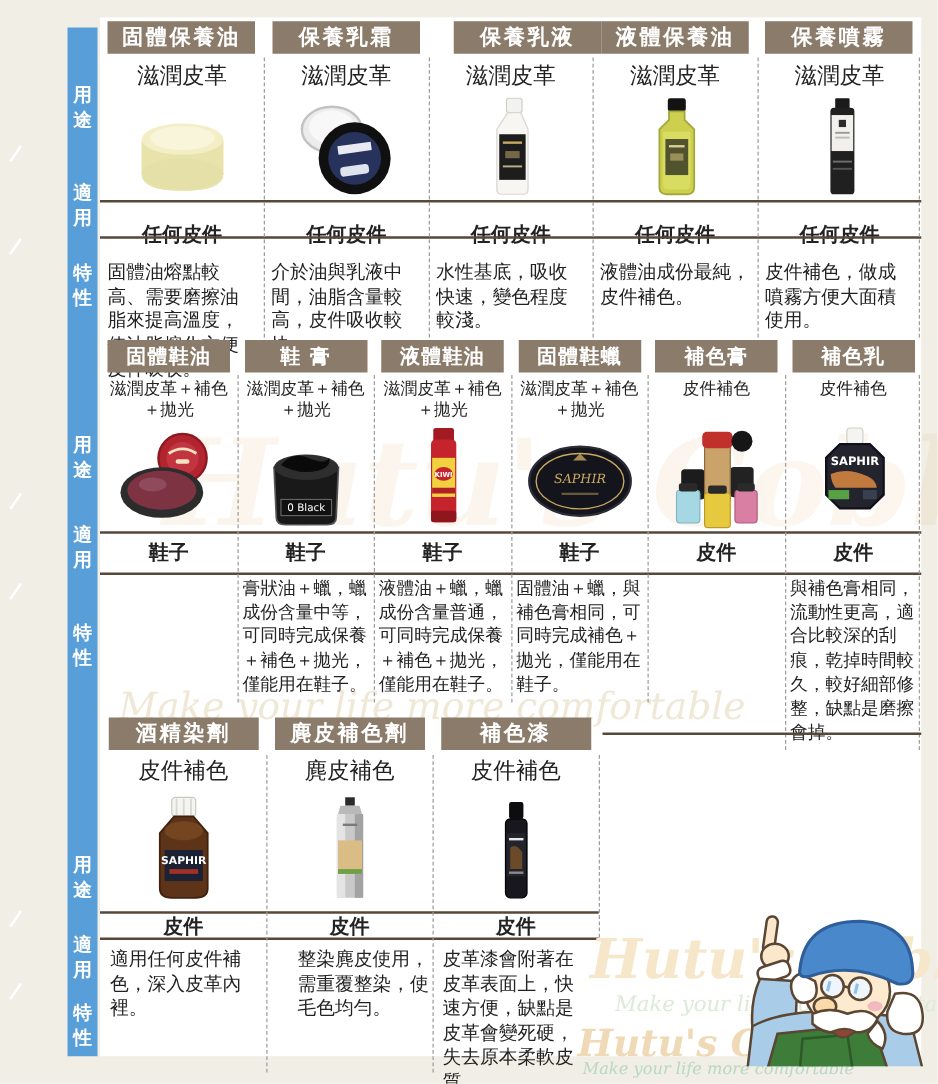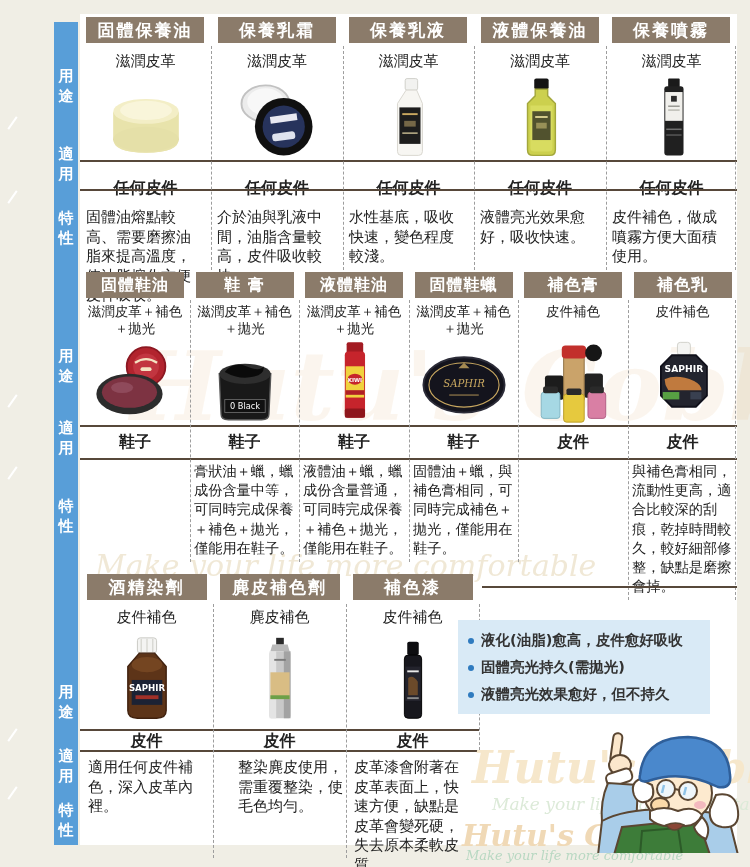"保養乳液" div.badge { left: 6px -> 20px }
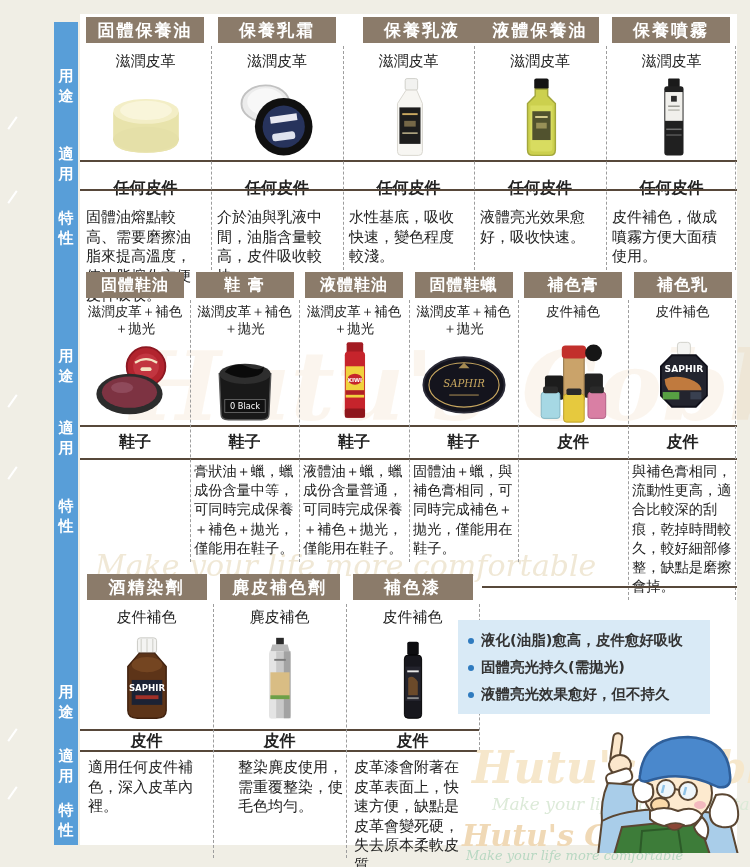"滋潤皮革" .usage { font-size: 15px -> 18px }
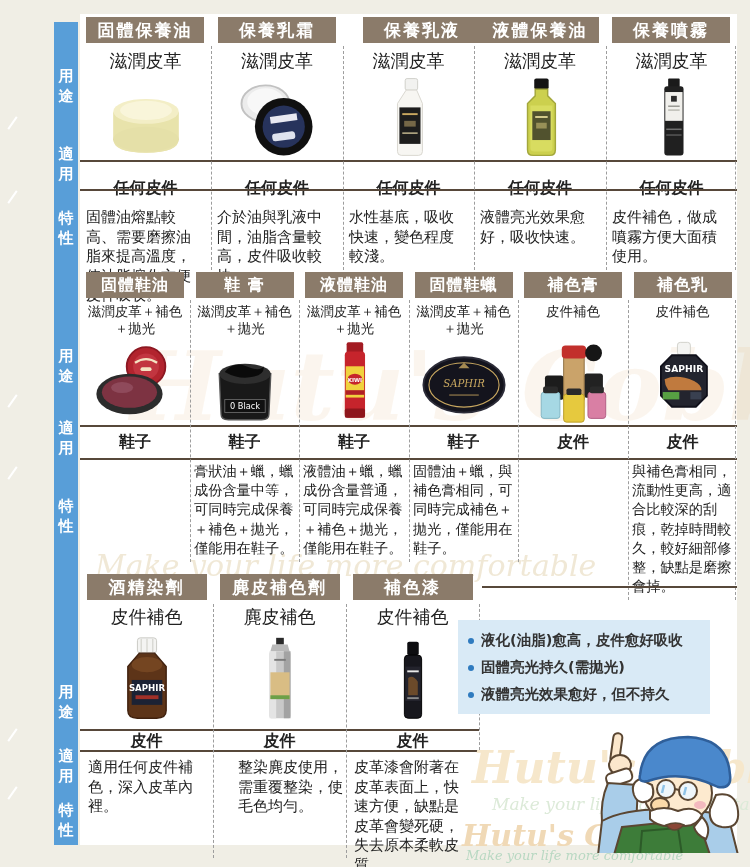"液體亮光效果愈好，吸收快速。" div.feature { text: 亮光效果愈好，吸收快速 -> 油成份最純，皮件補色 }
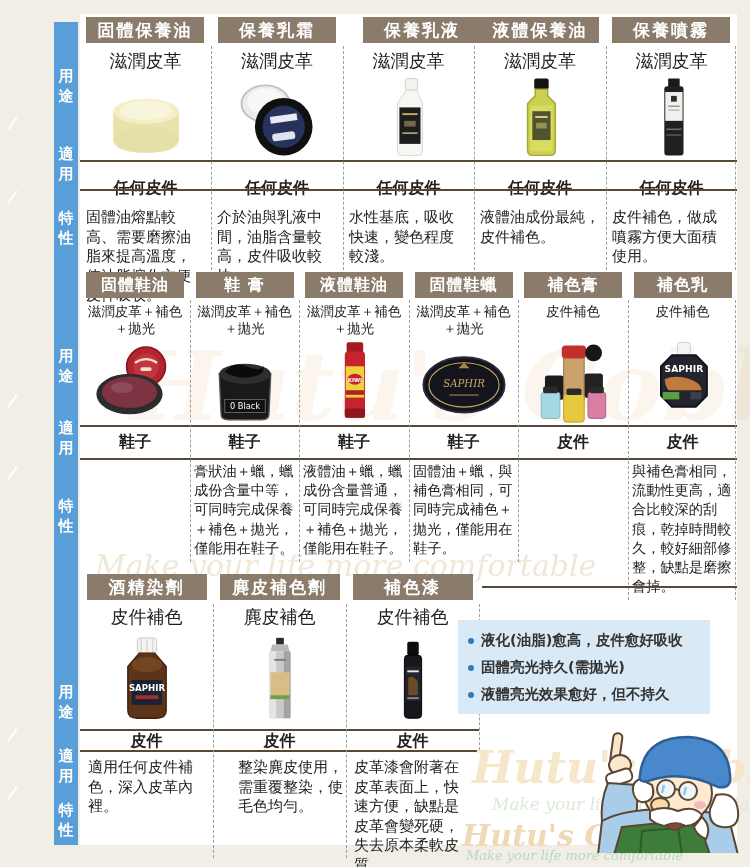"液化(油脂)愈高，皮件愈好吸收" div.tips { html: <div> <div> <span></span> <span>液化(油脂)愈高，皮件愈好吸收</span> </div> <div> <span></span> <span>固體亮光持久(需拋光)</span> </div> <div> <span></span> <span>液體亮光效果愈好，但不持久</span> </div> </div> -> none }
